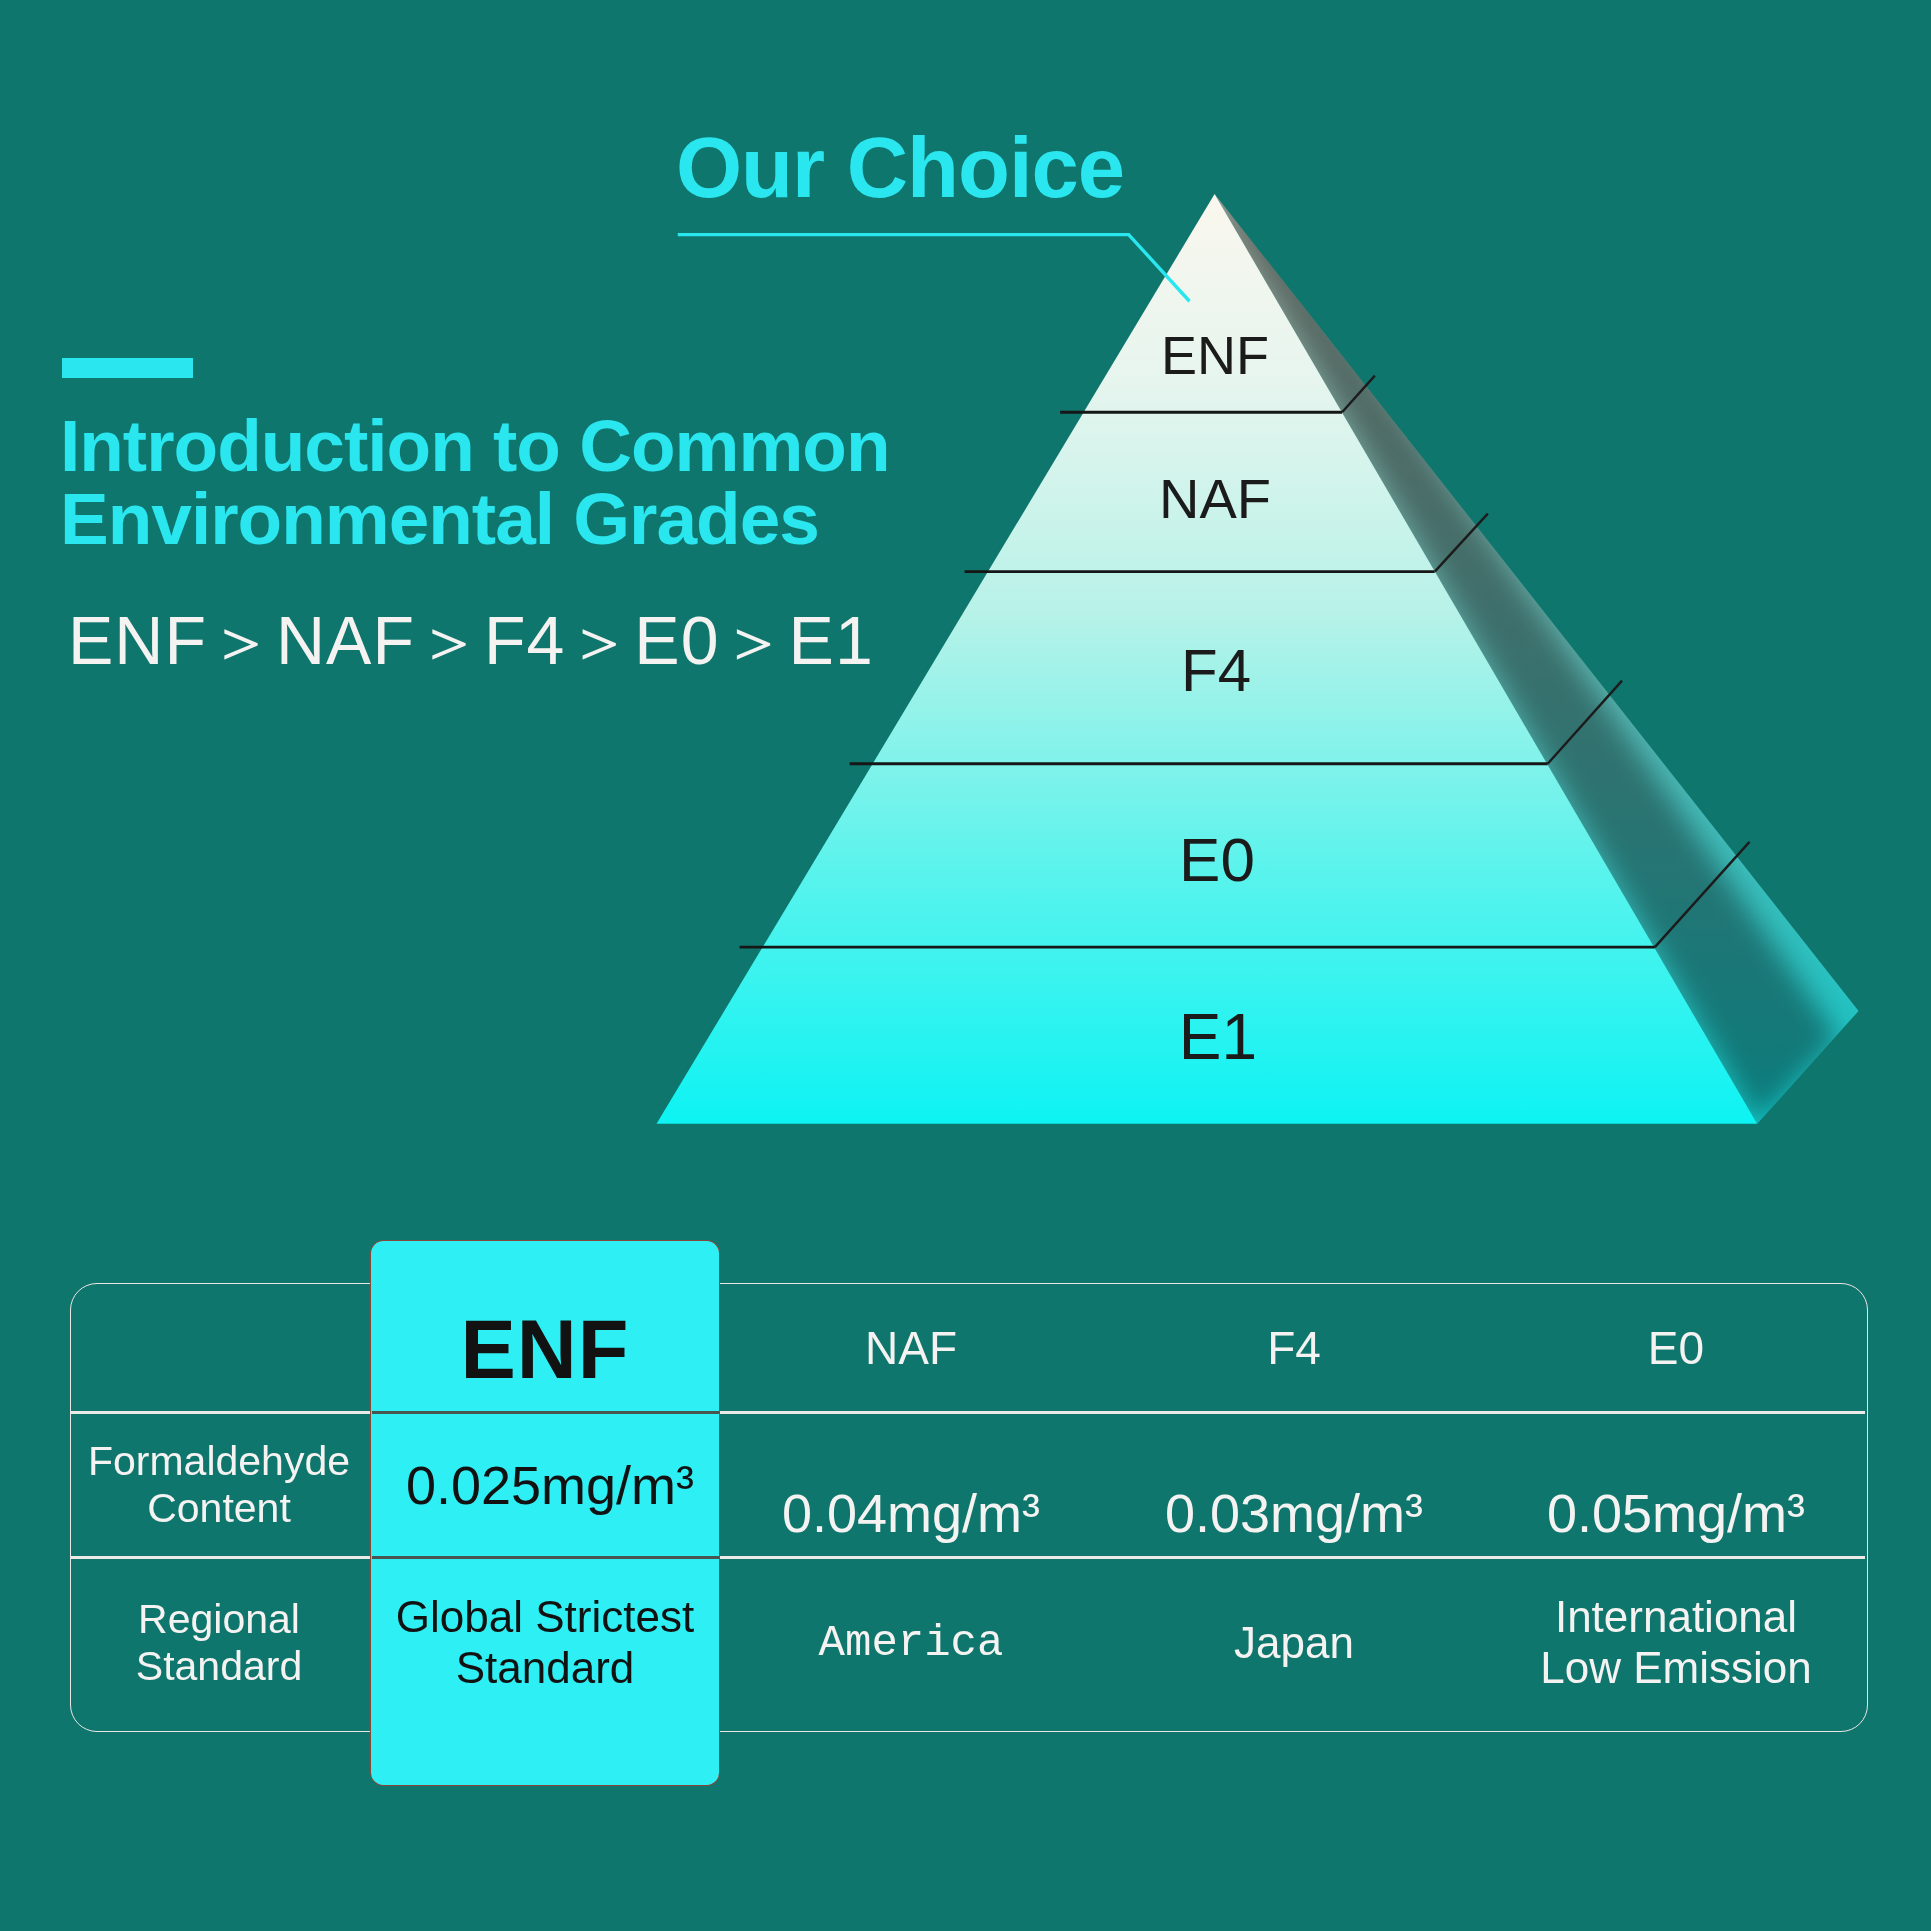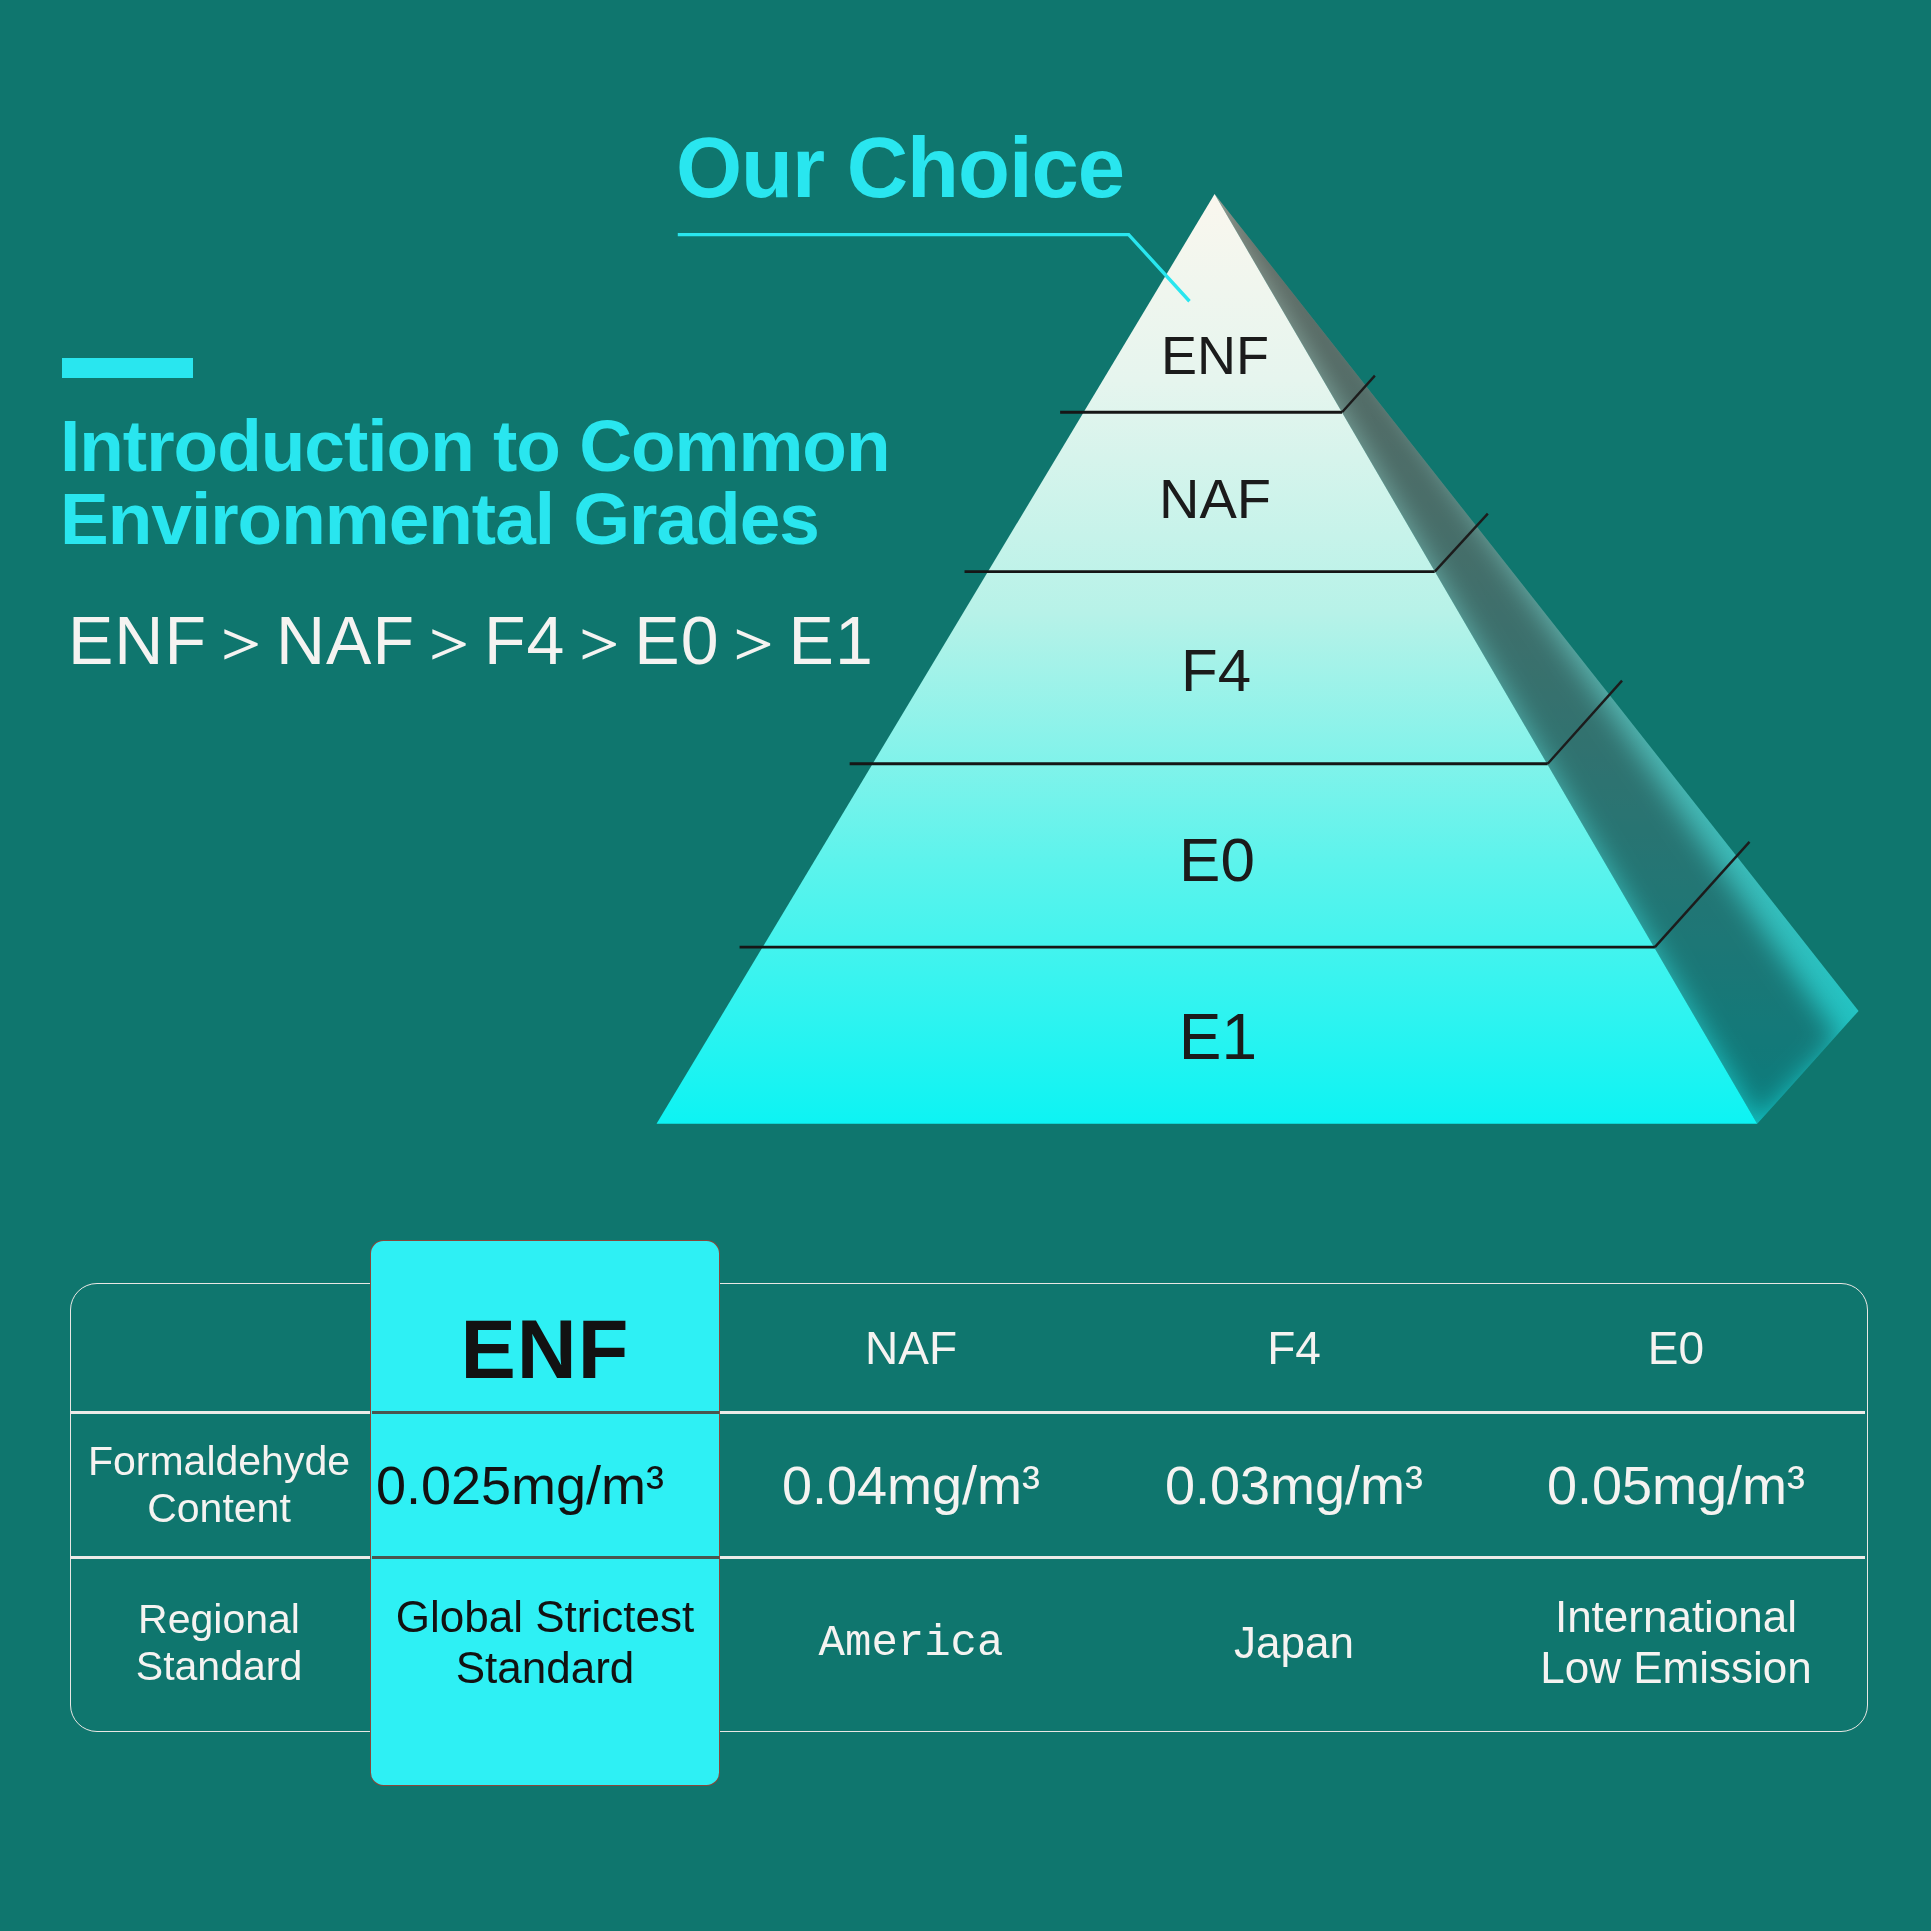"0.025mg/m³" div.cell { left: 520px -> 550px }
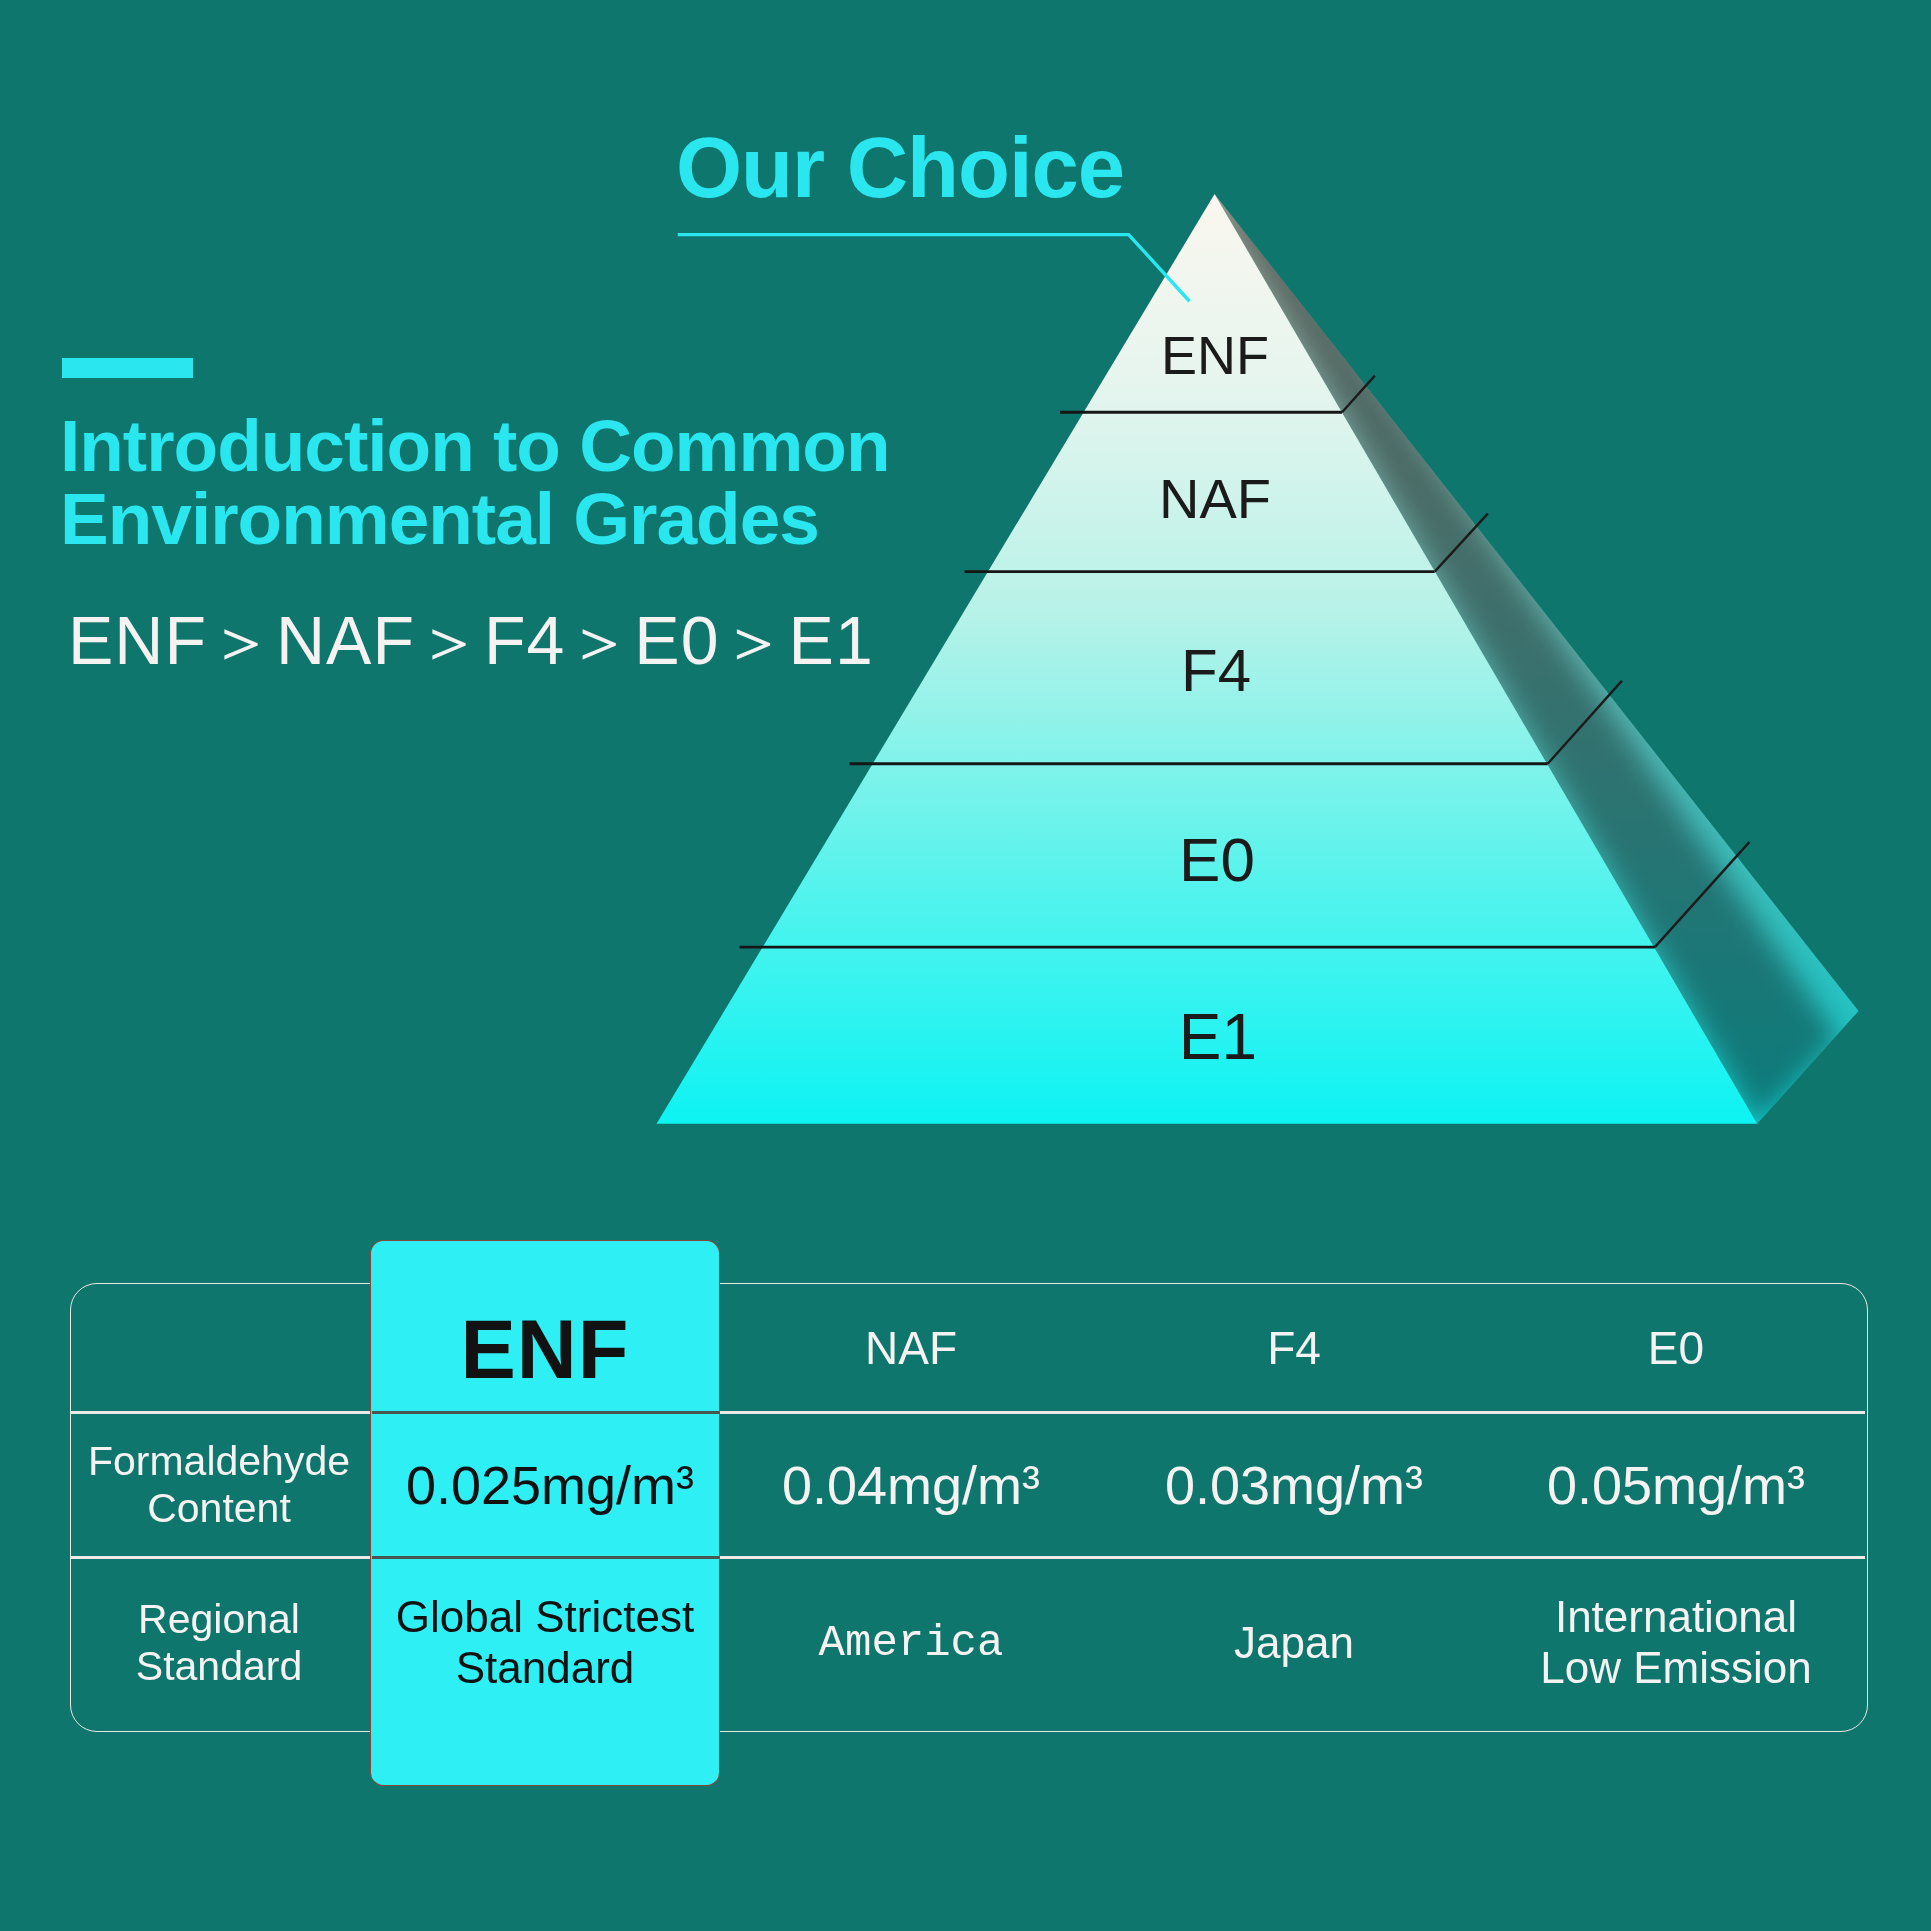"0.04mg/m³" .val { margin-top: none -> 28px }
